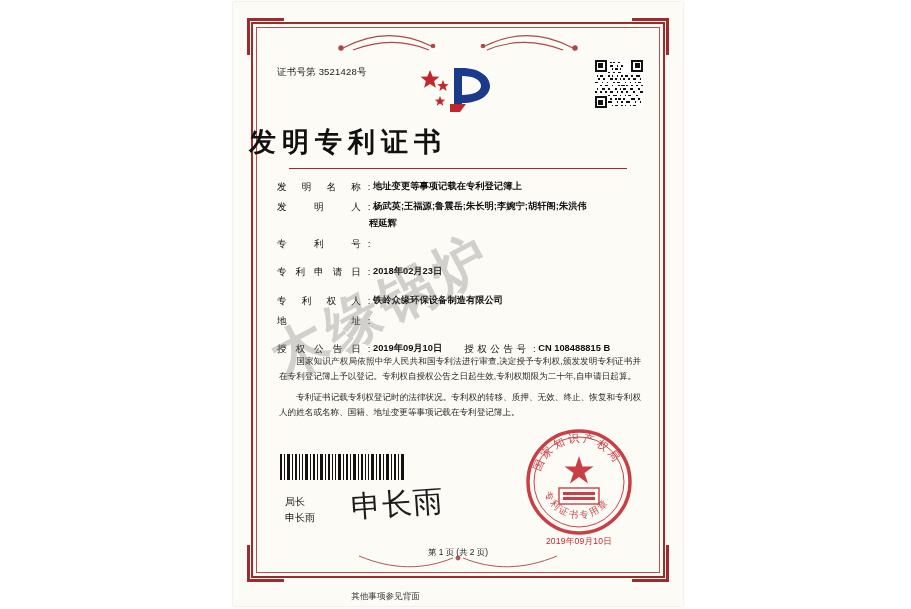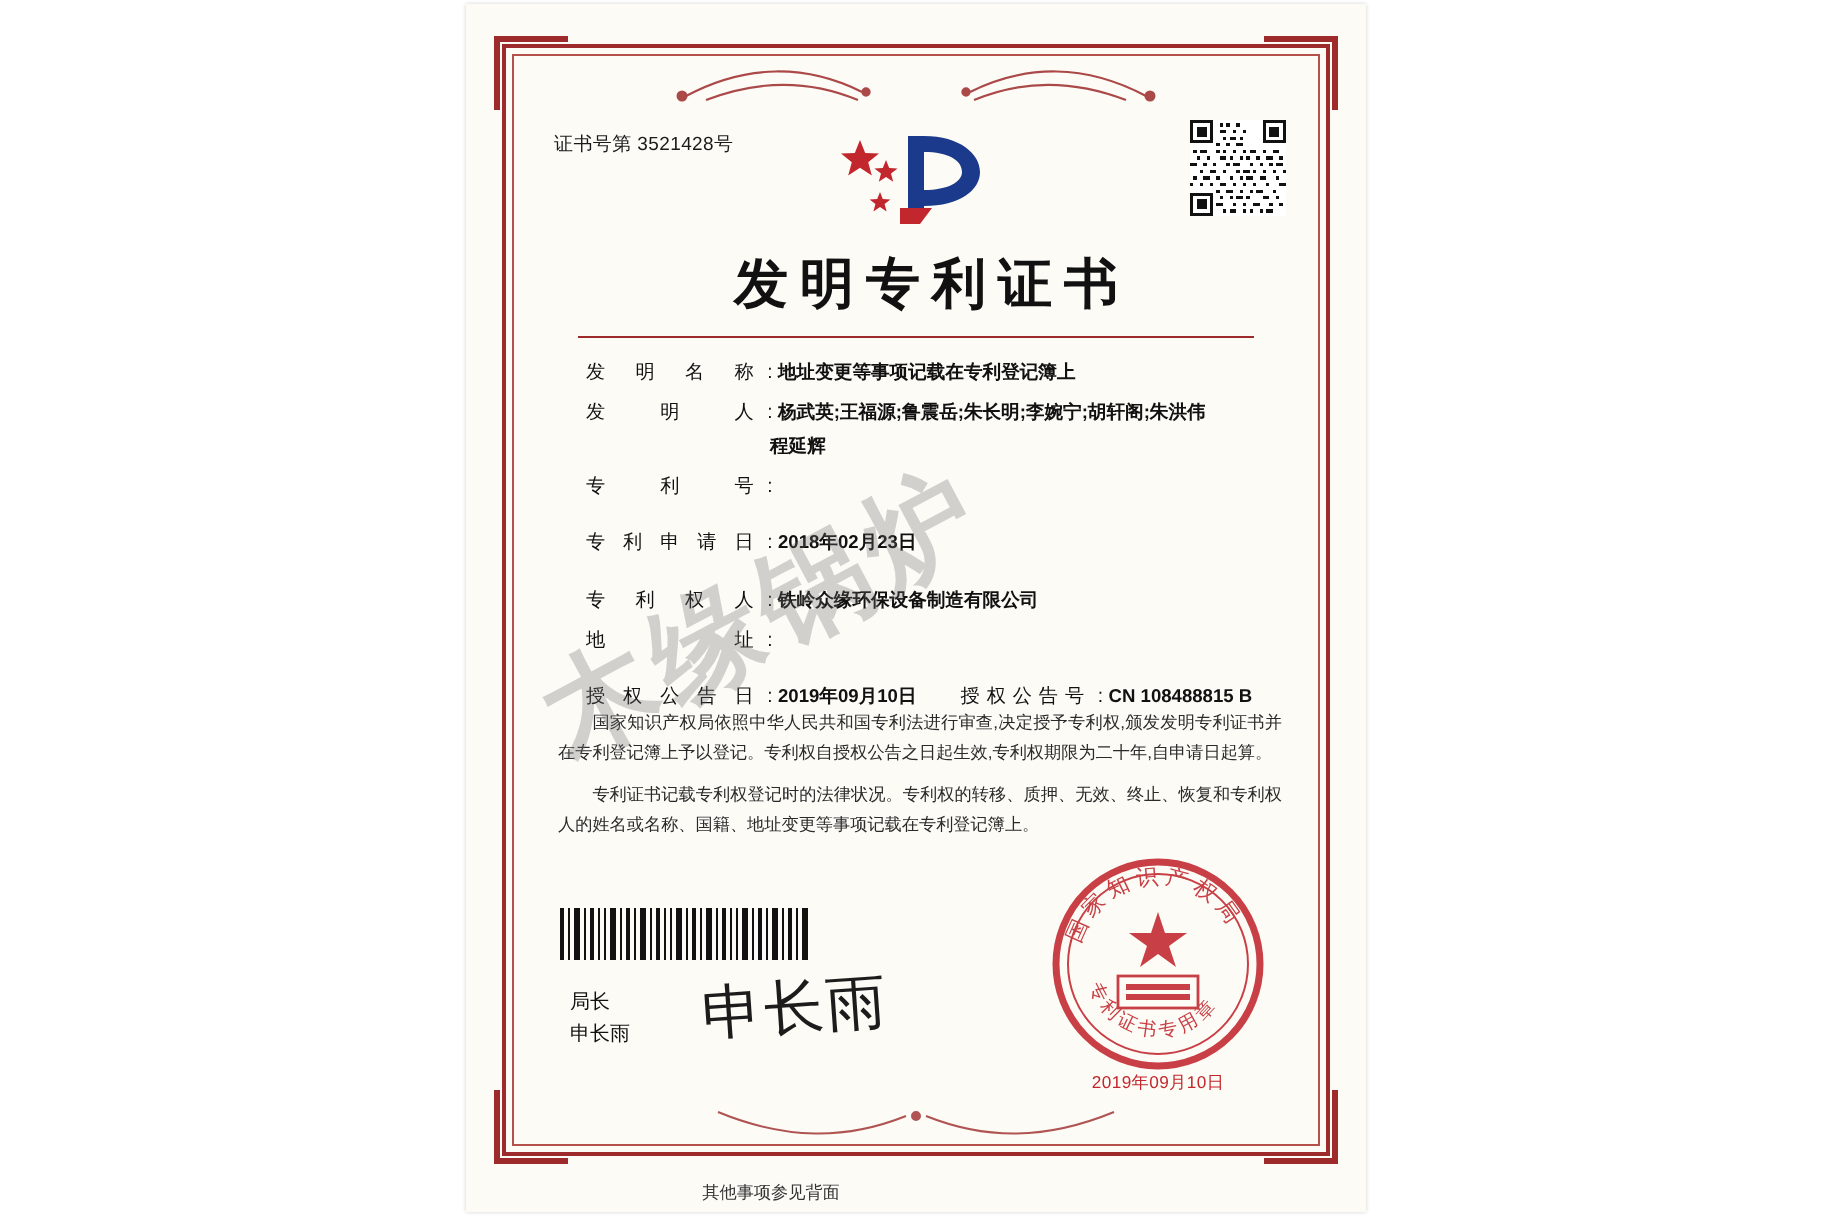"发明专利证书" .doc-title { text-align: center -> left }
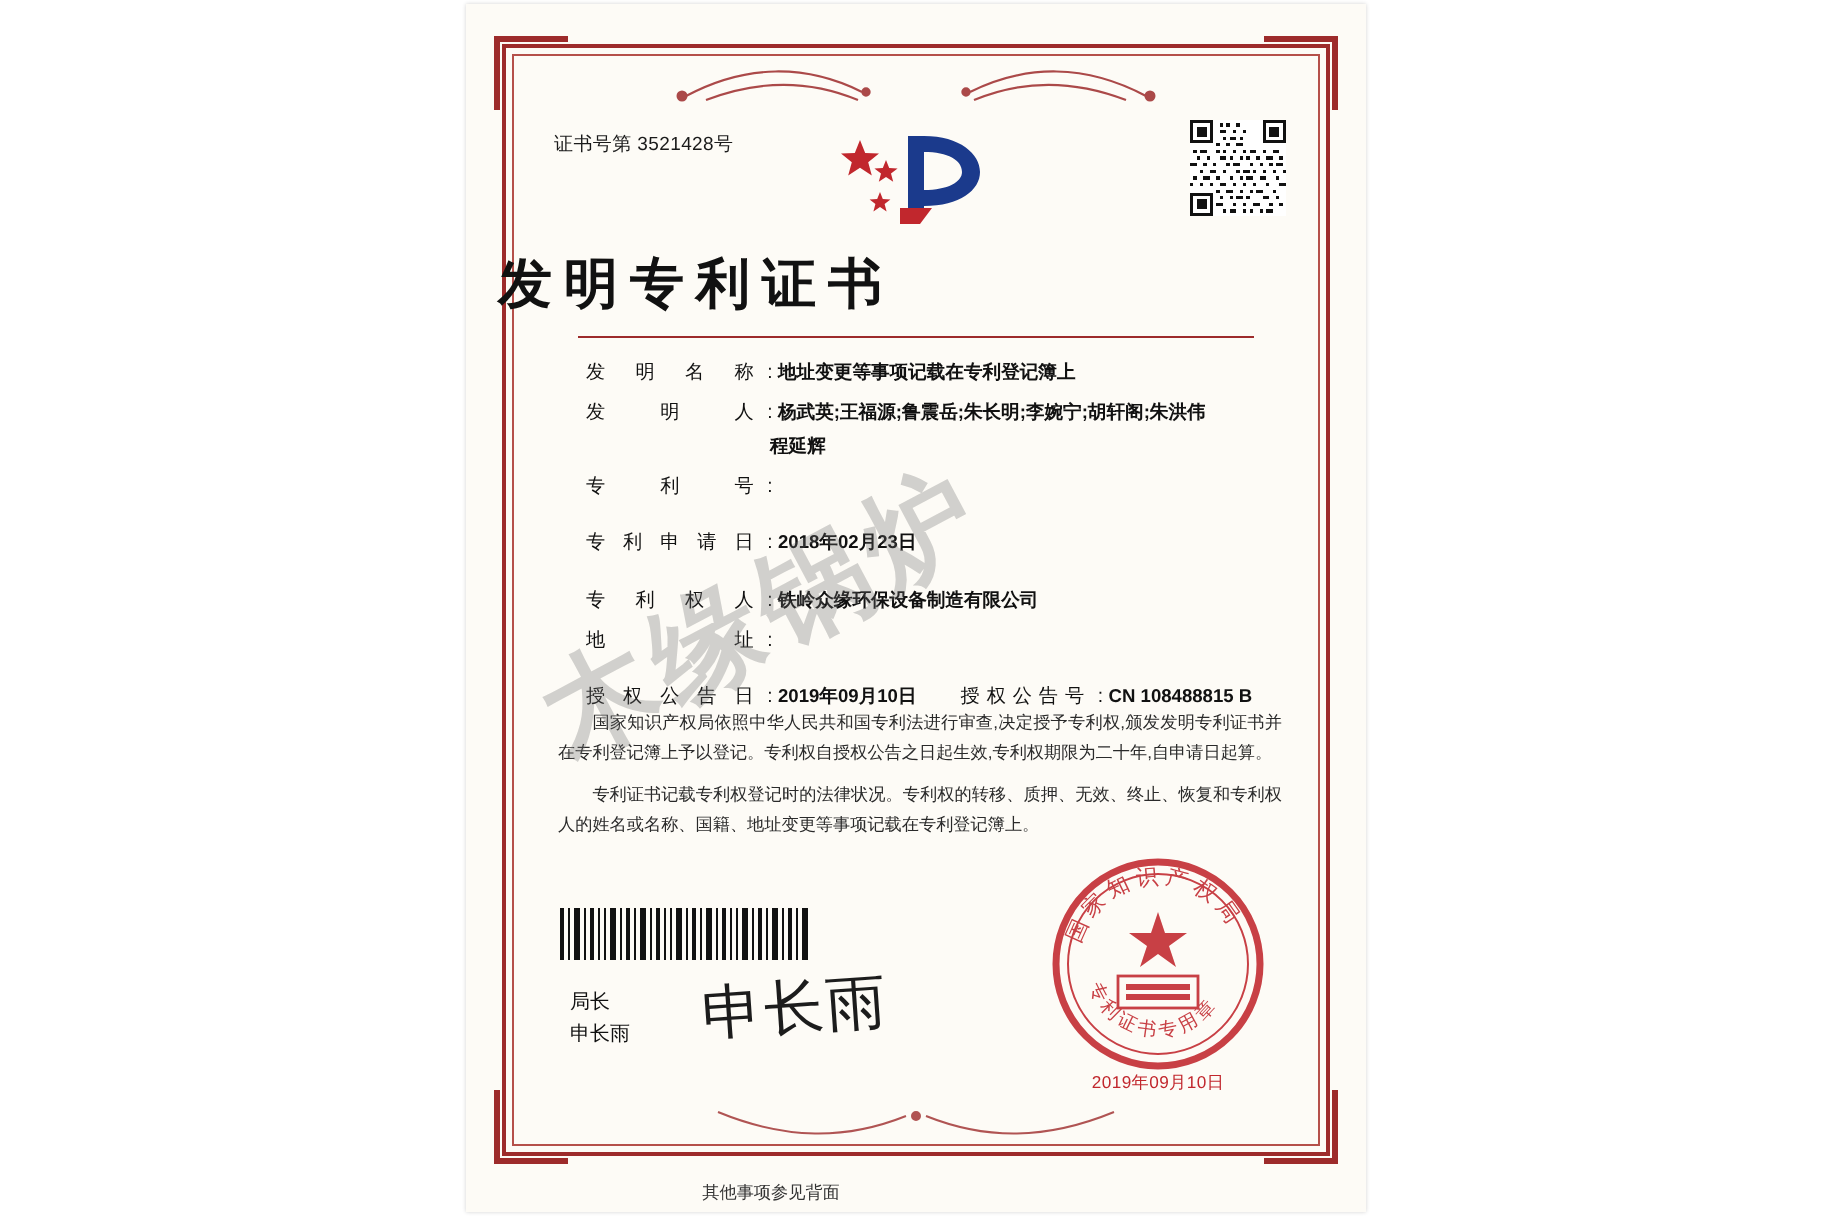"发明名称" .fields { margin-left: 16px -> none }
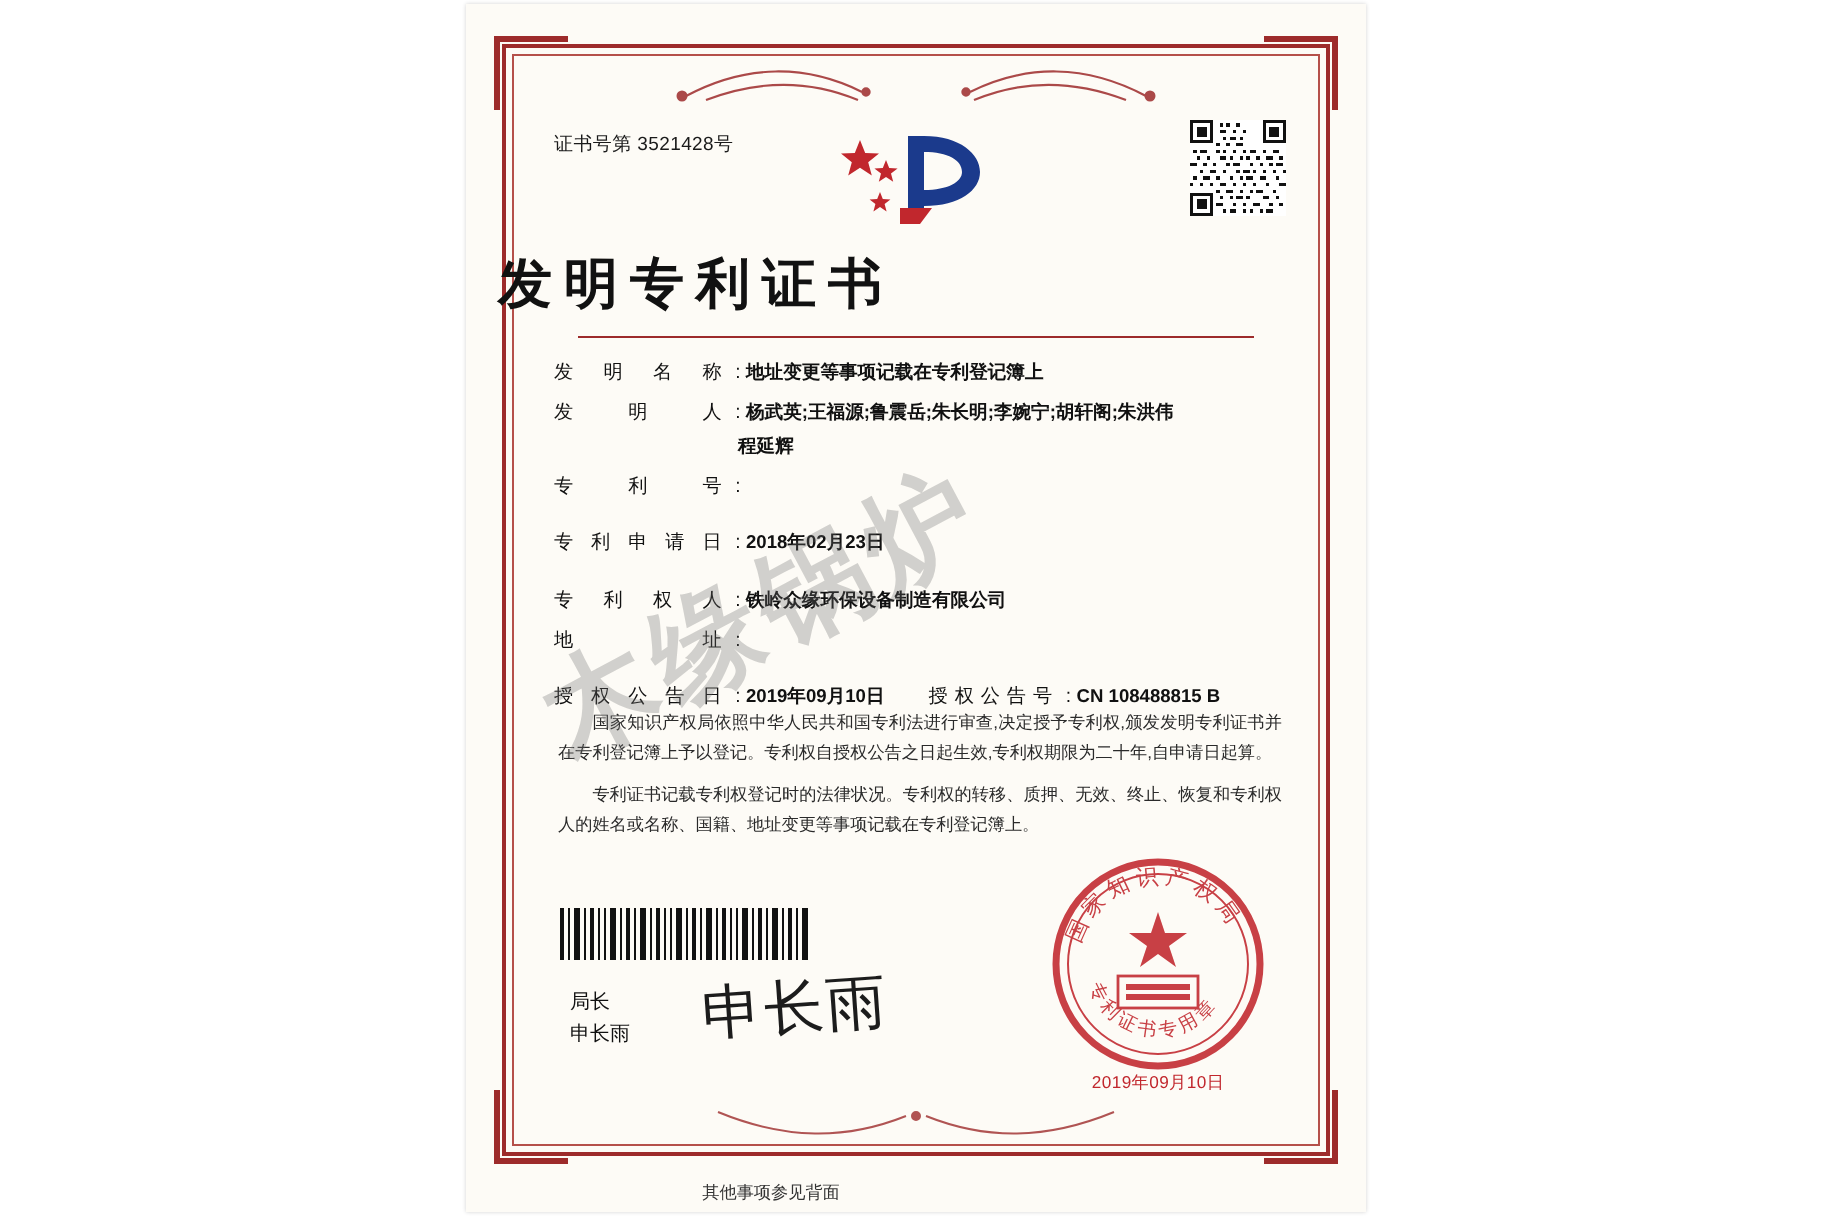"第 1 页 (共 2" div.page-num { html: none -> <div>第 1 页 (共 2 页)</div> }
